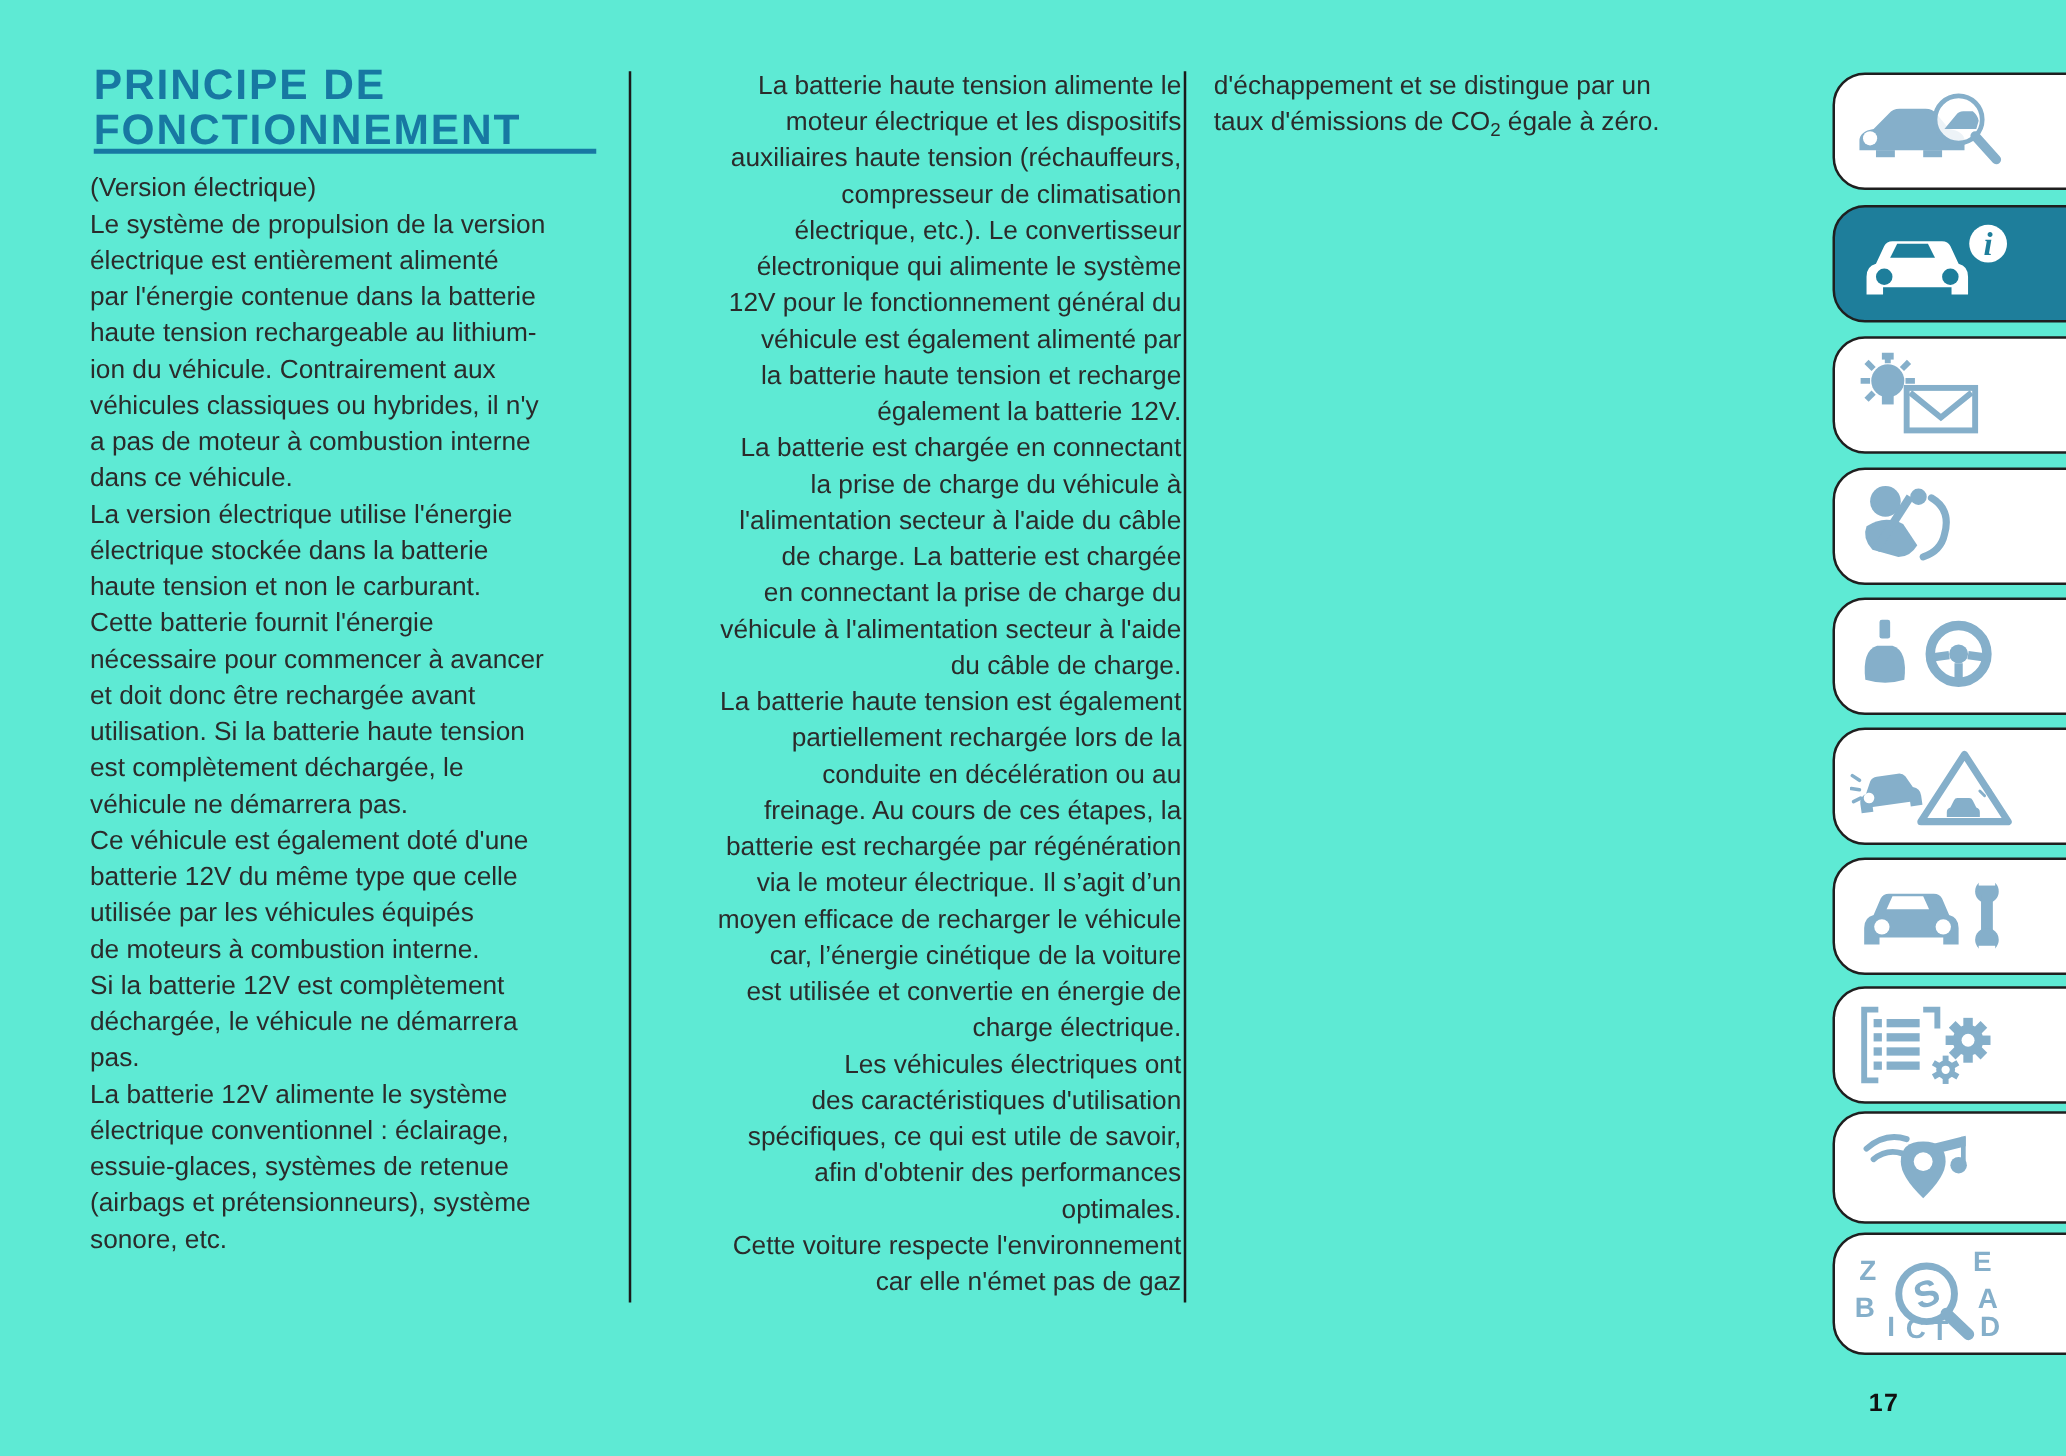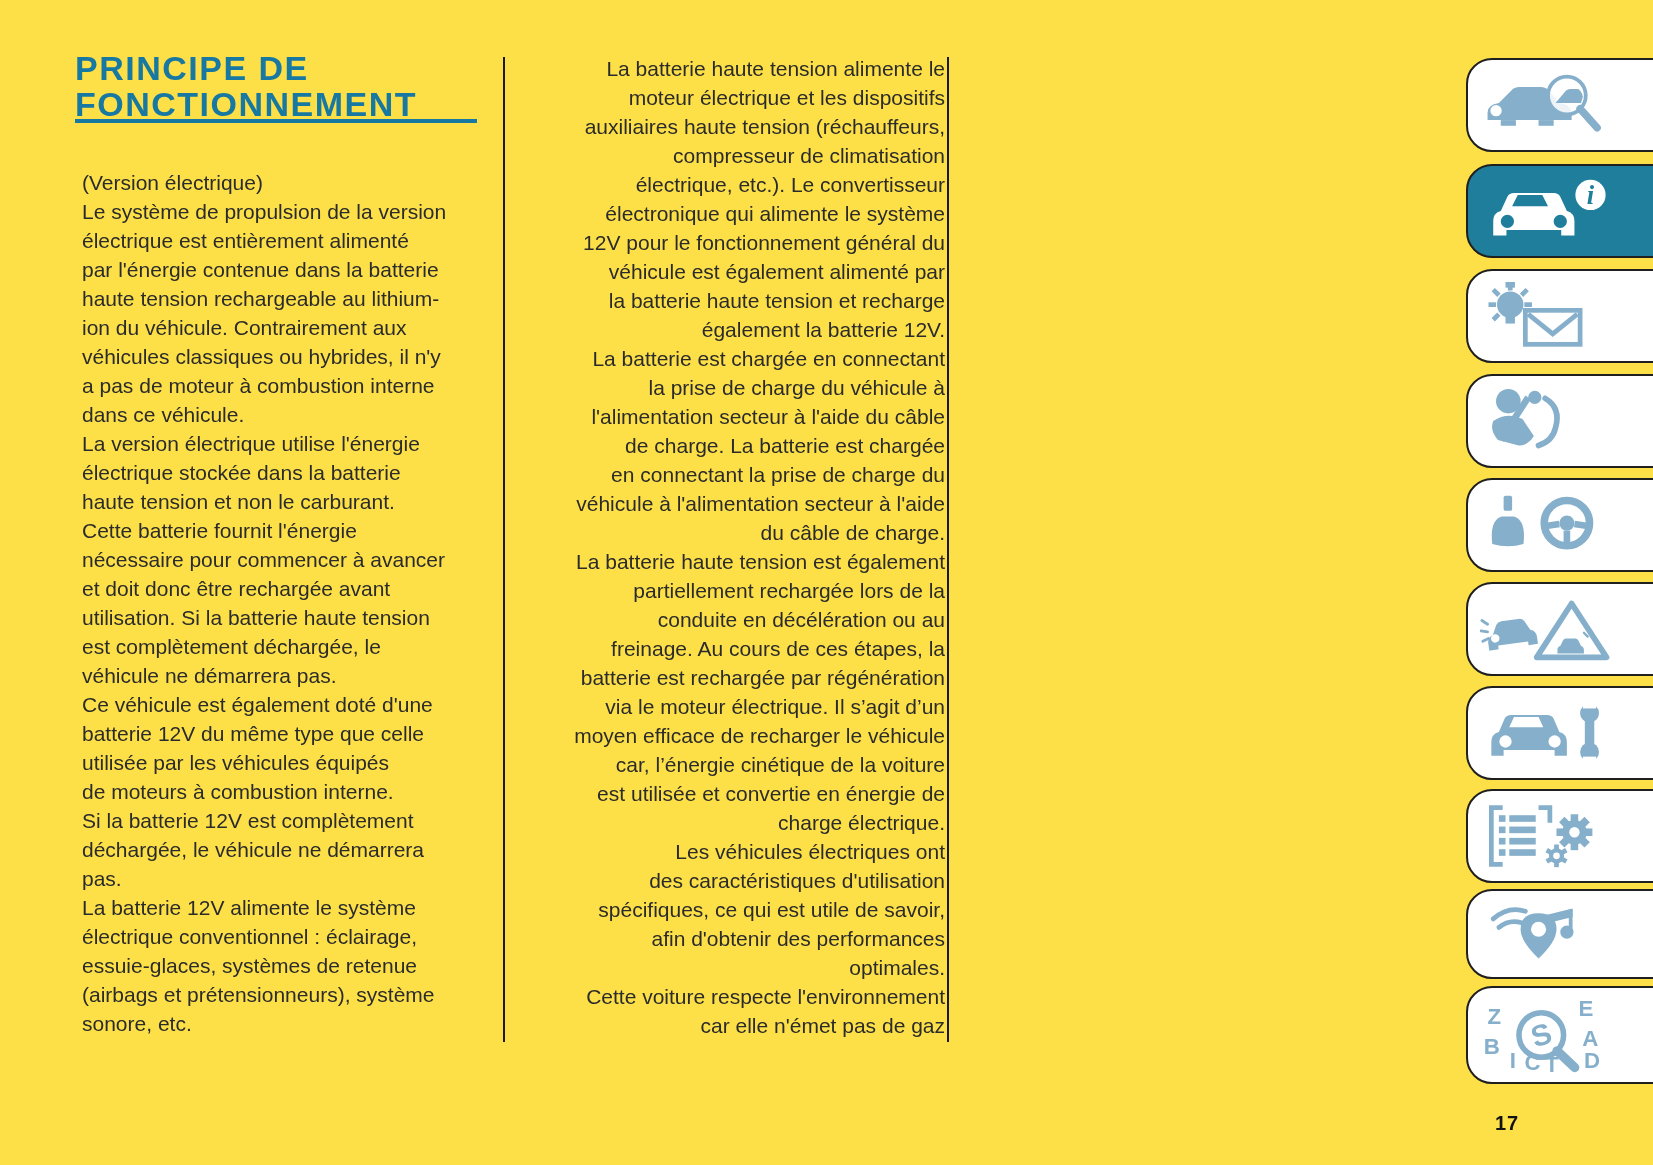"PRINCIPE DE" .page { background: #fde047 -> #5eead4 }
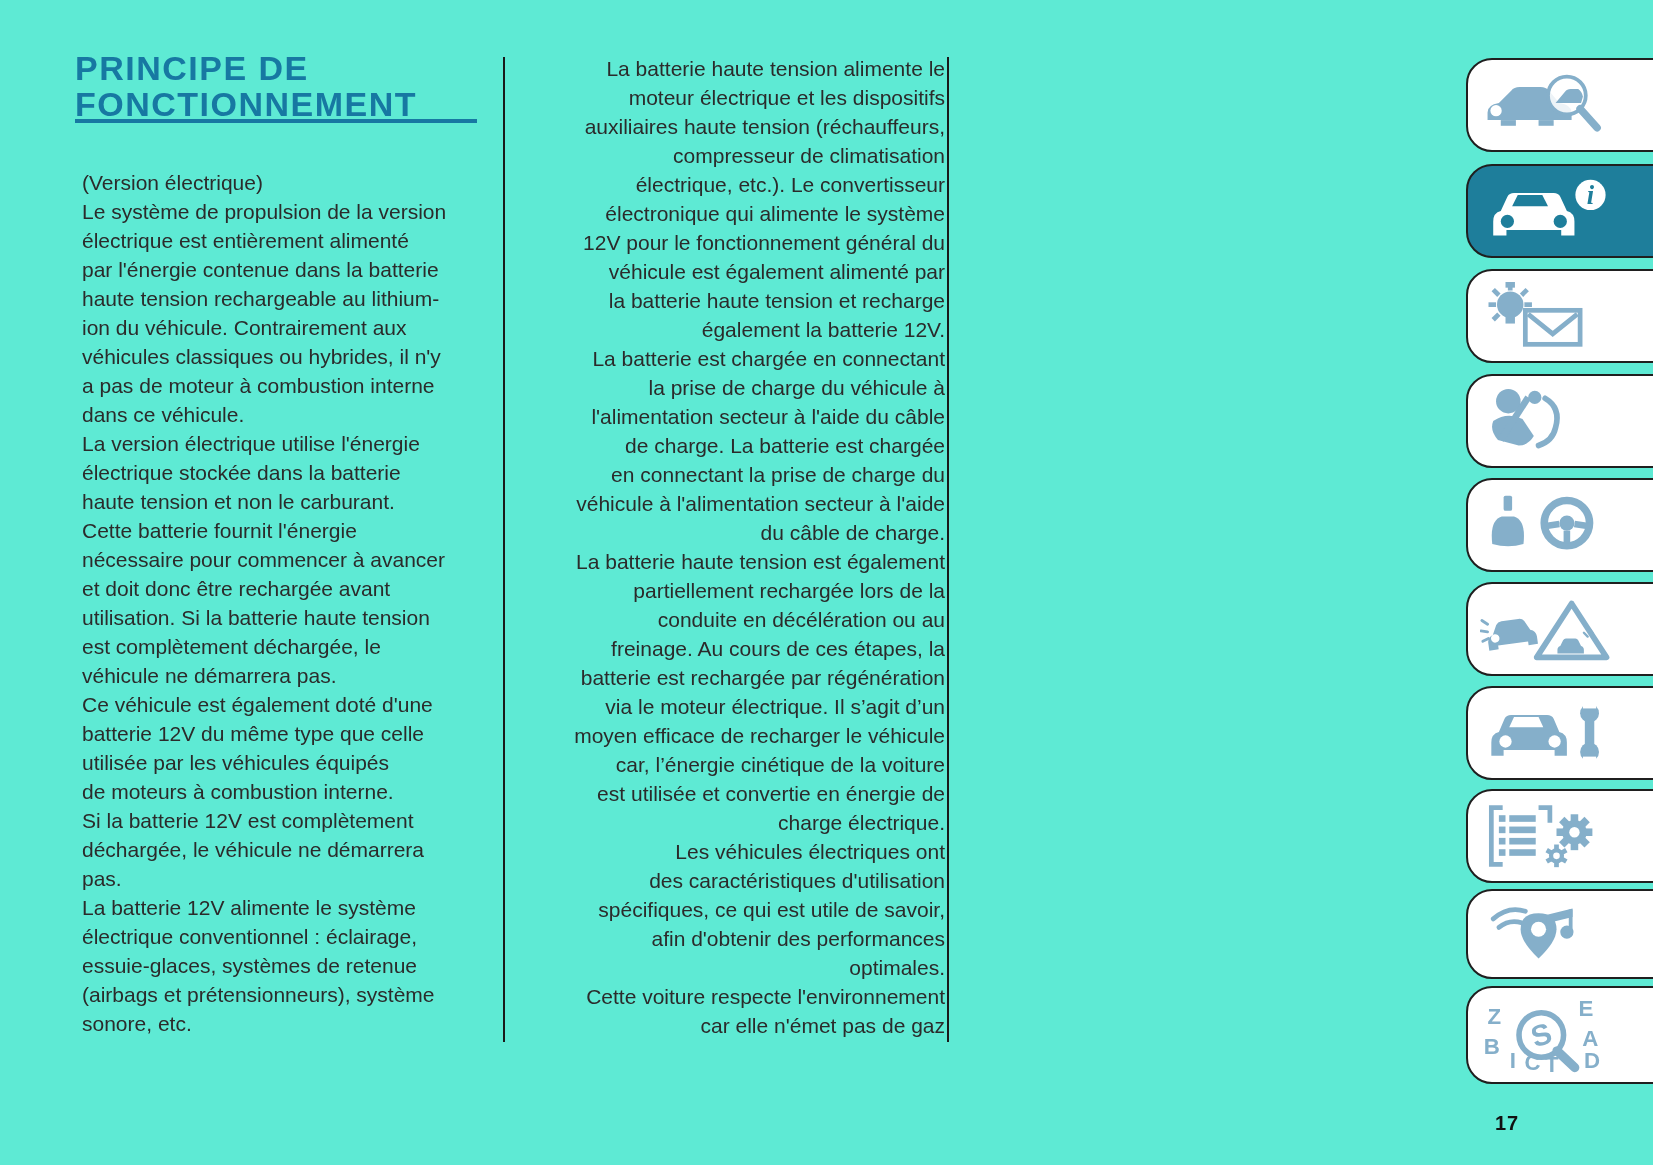"d'échappement et se distingue par" div.col { html: none -> <div><span>d'échappement et se distingue par un</span> <span>taux d'émissions de CO</span><sub>2</sub><span> égale à zéro.</span></div> }
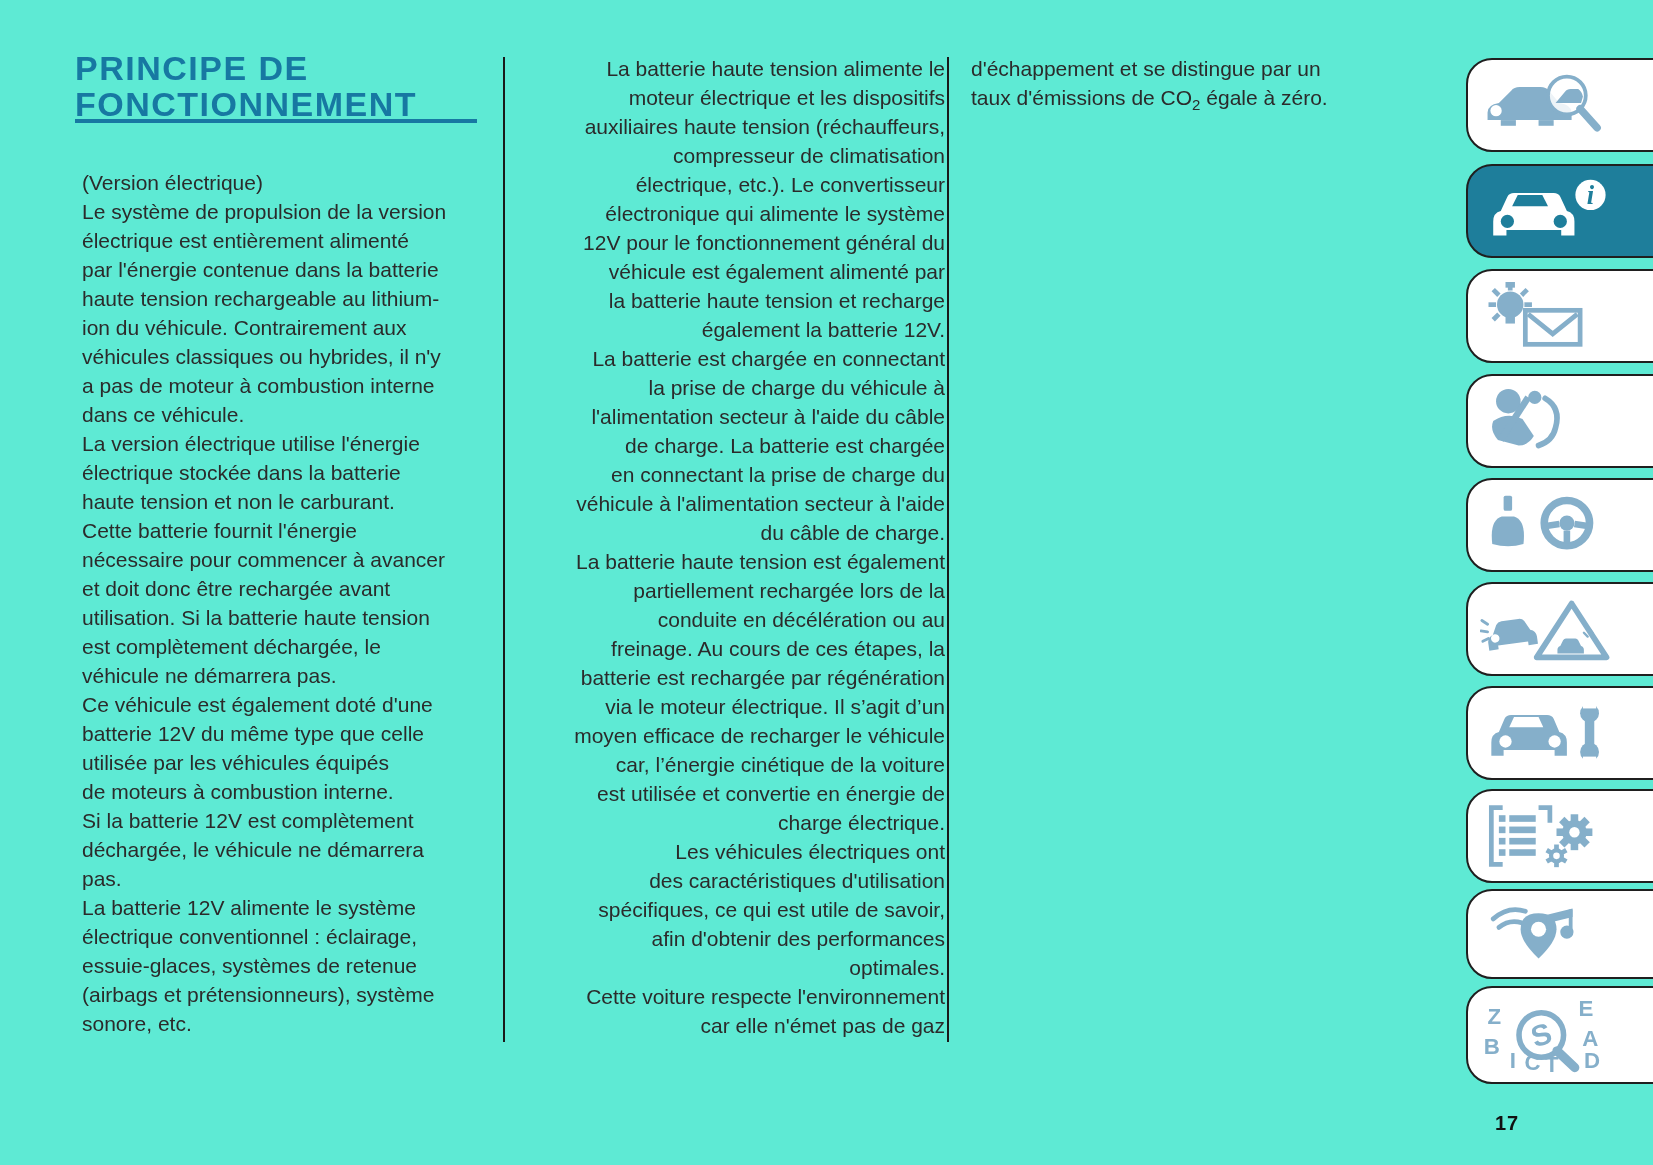"(Version électrique)" .col-left { left: 82px -> 72px; margin-top: 32px -> none }
